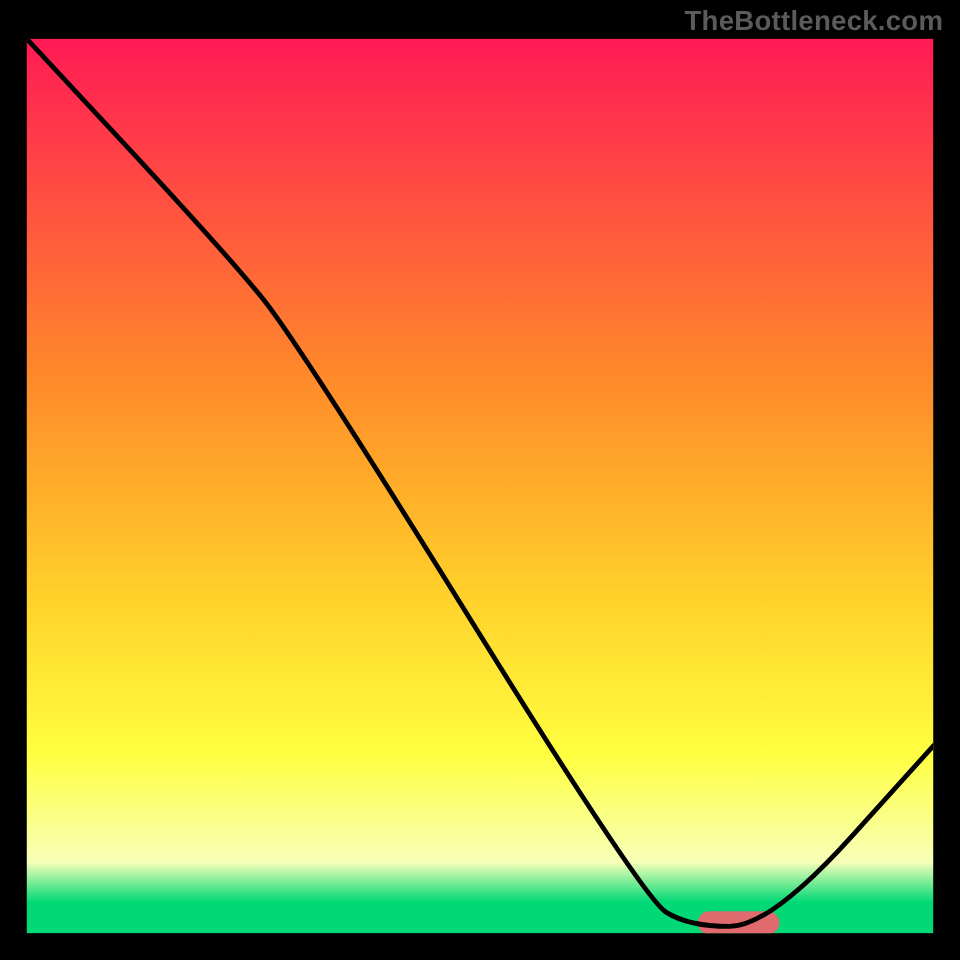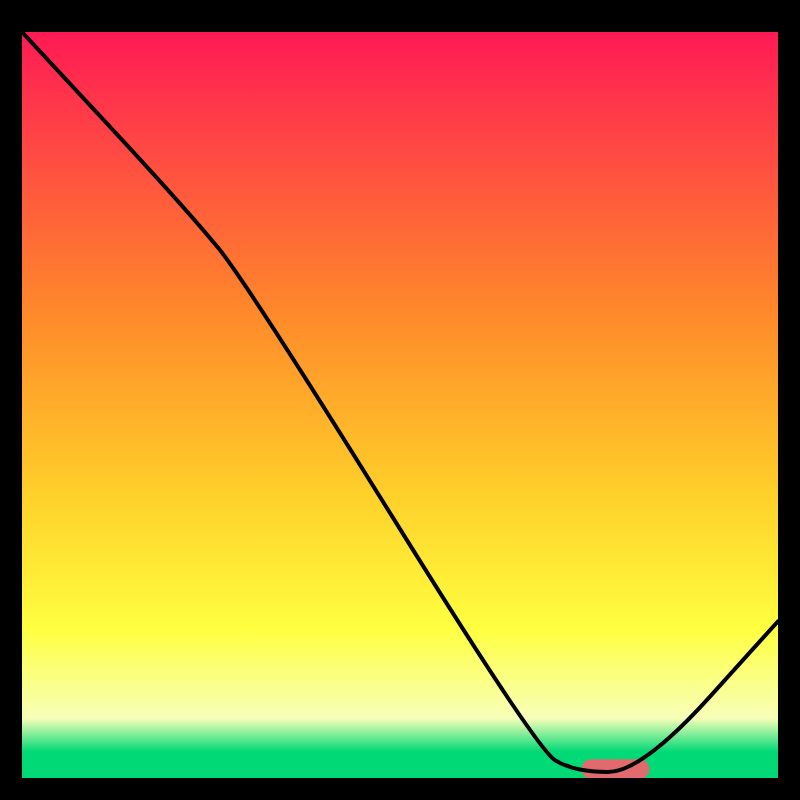"TheBottleneck.com" div.watermark { html: none -> <div>TheBottleneck.com</div> }
